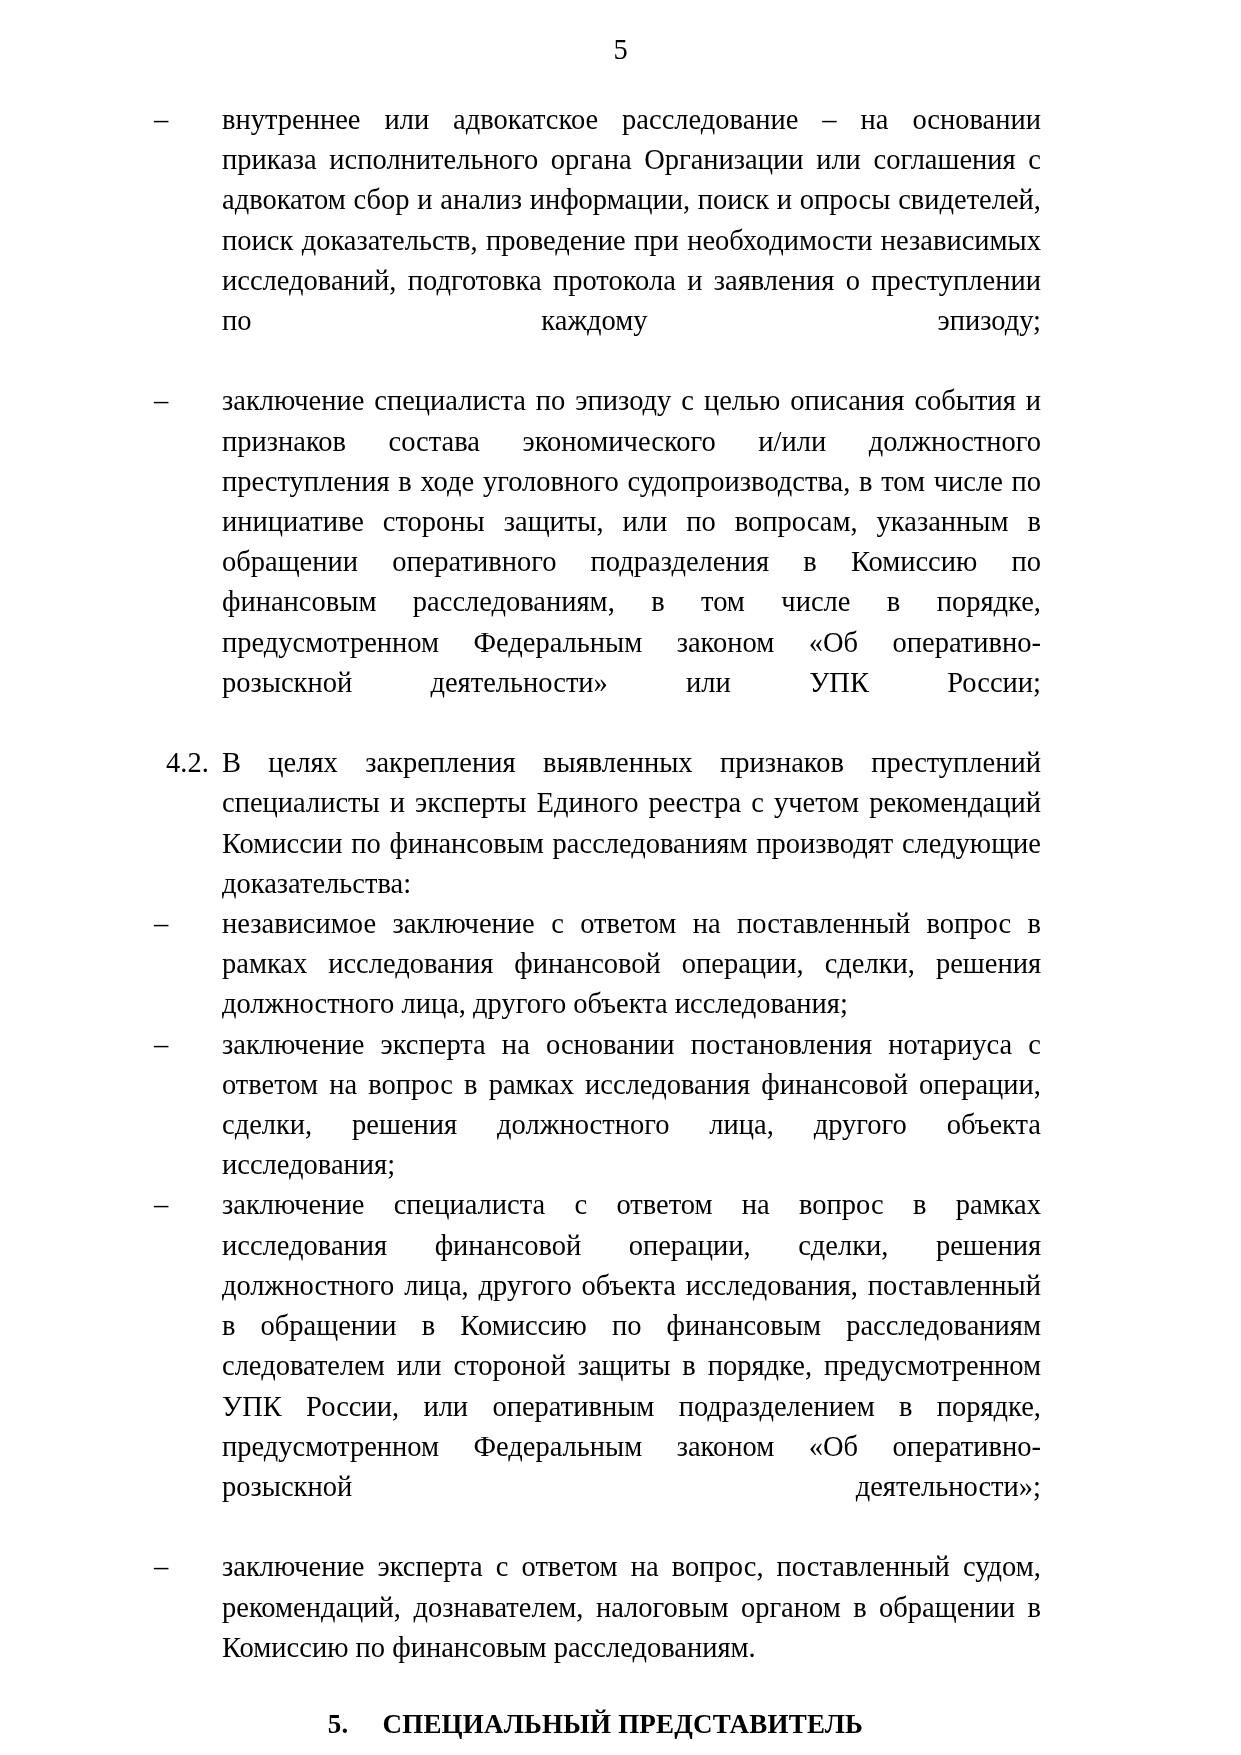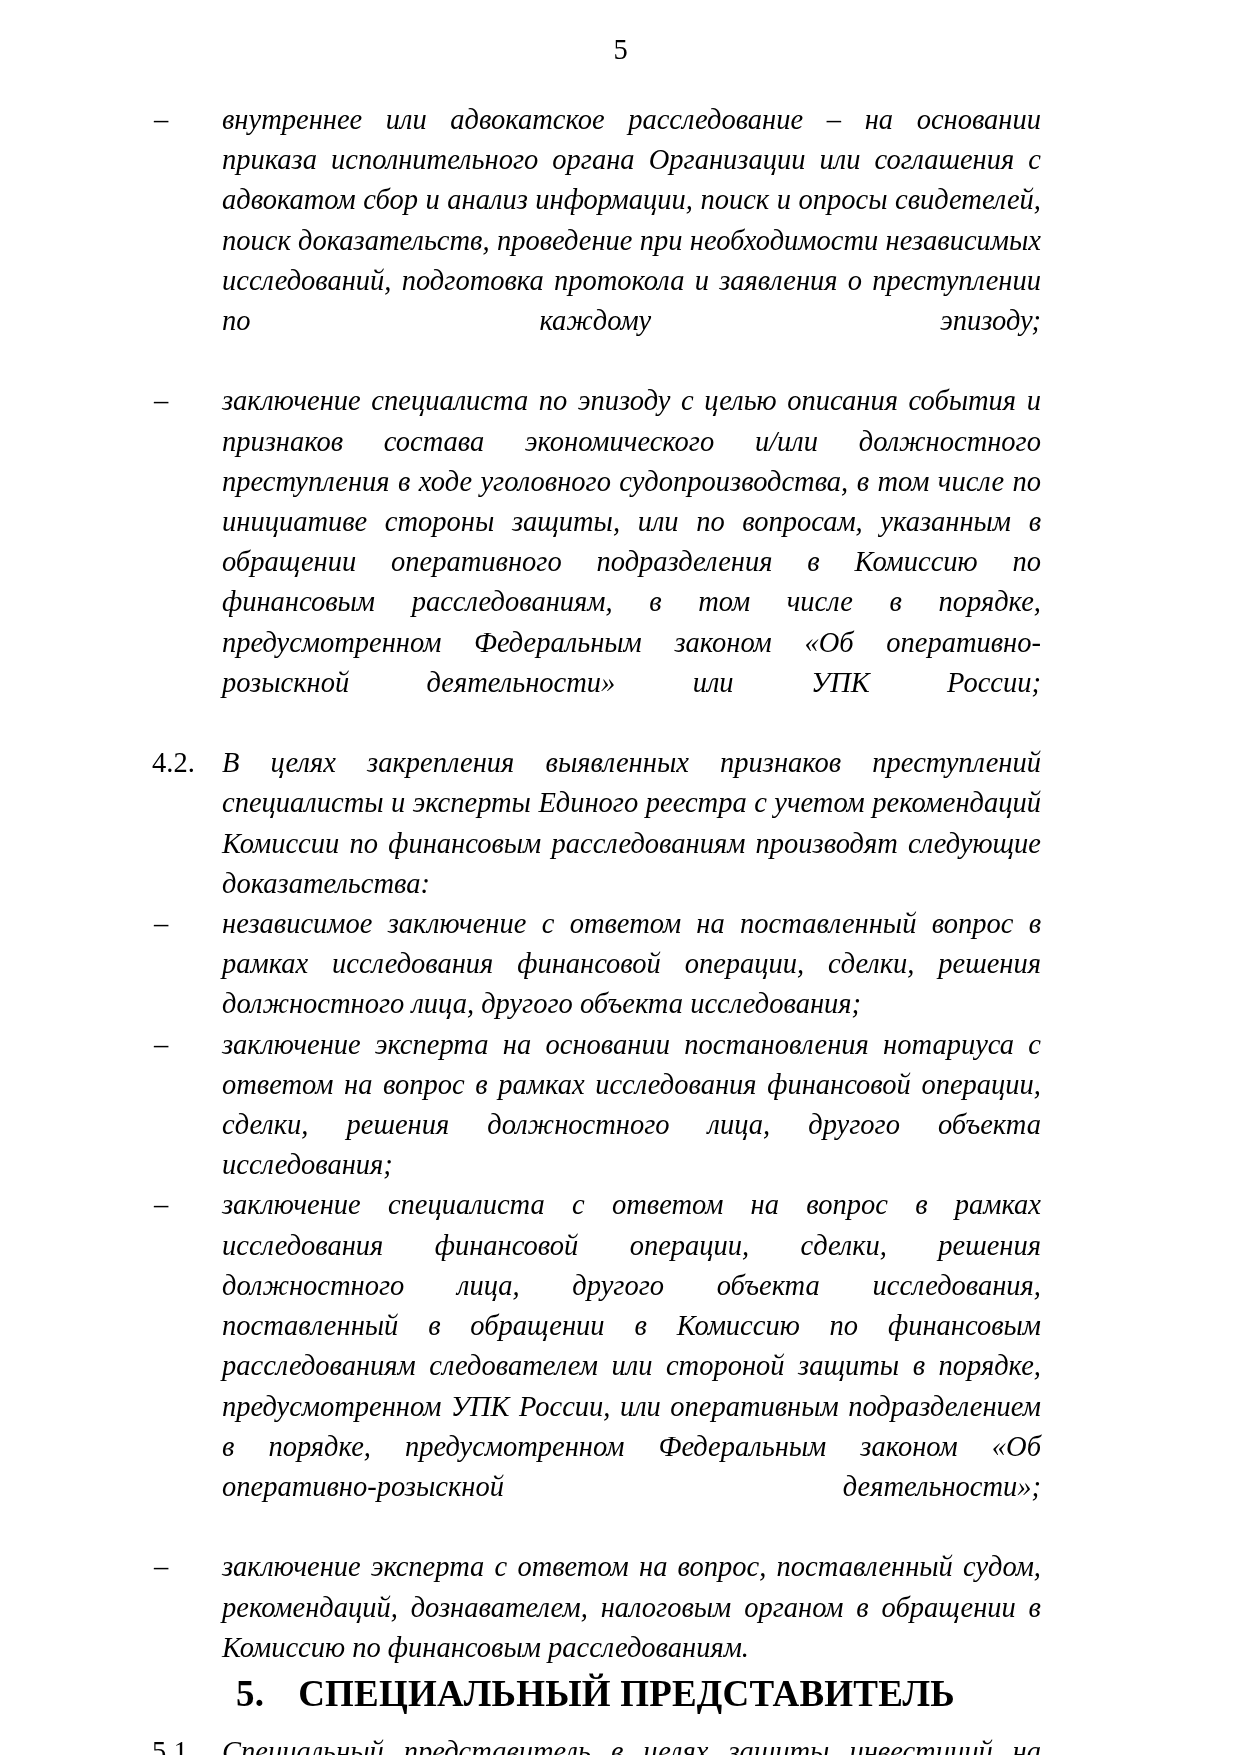"внутреннее или адвокатское расследование" .blk .body { font-style: italic -> none }
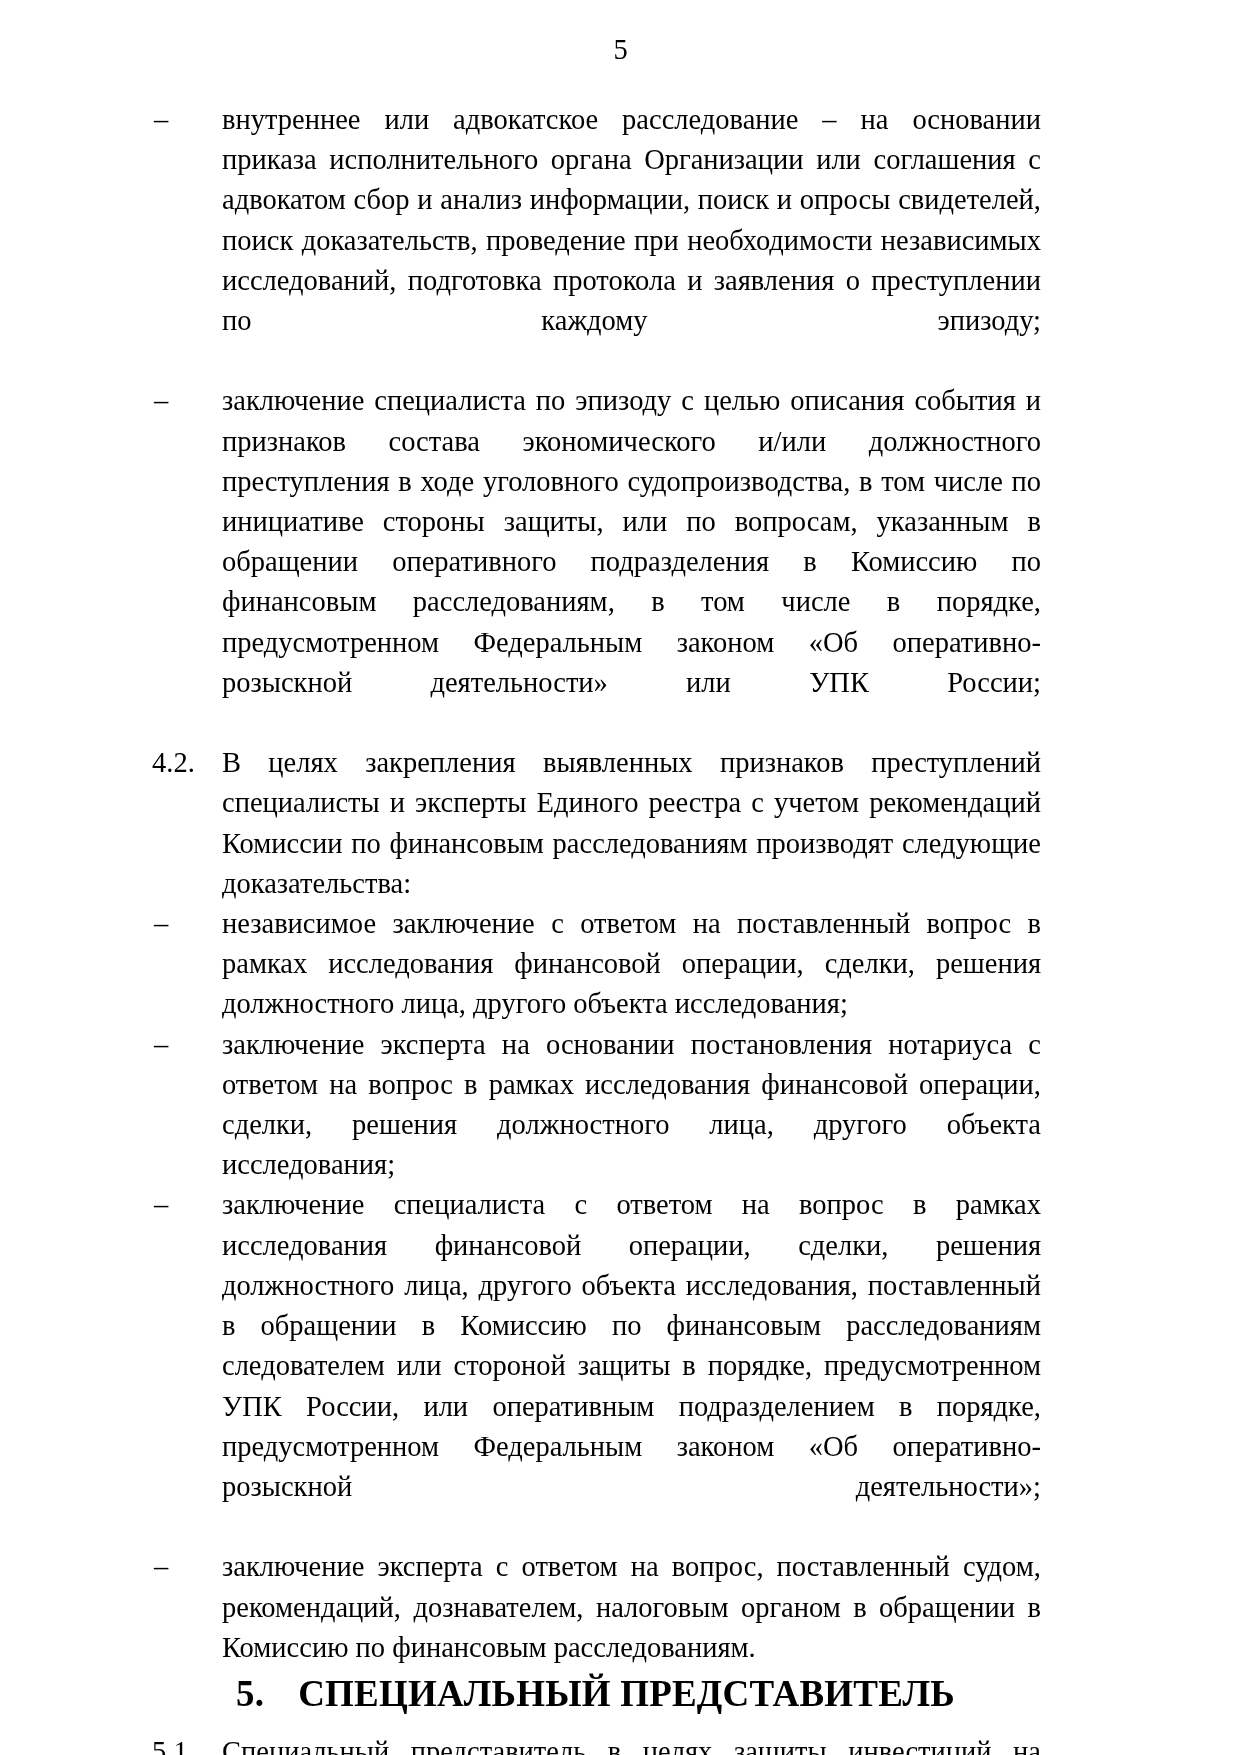"4.2." .blk.num .marker { left: 2px -> 16px }
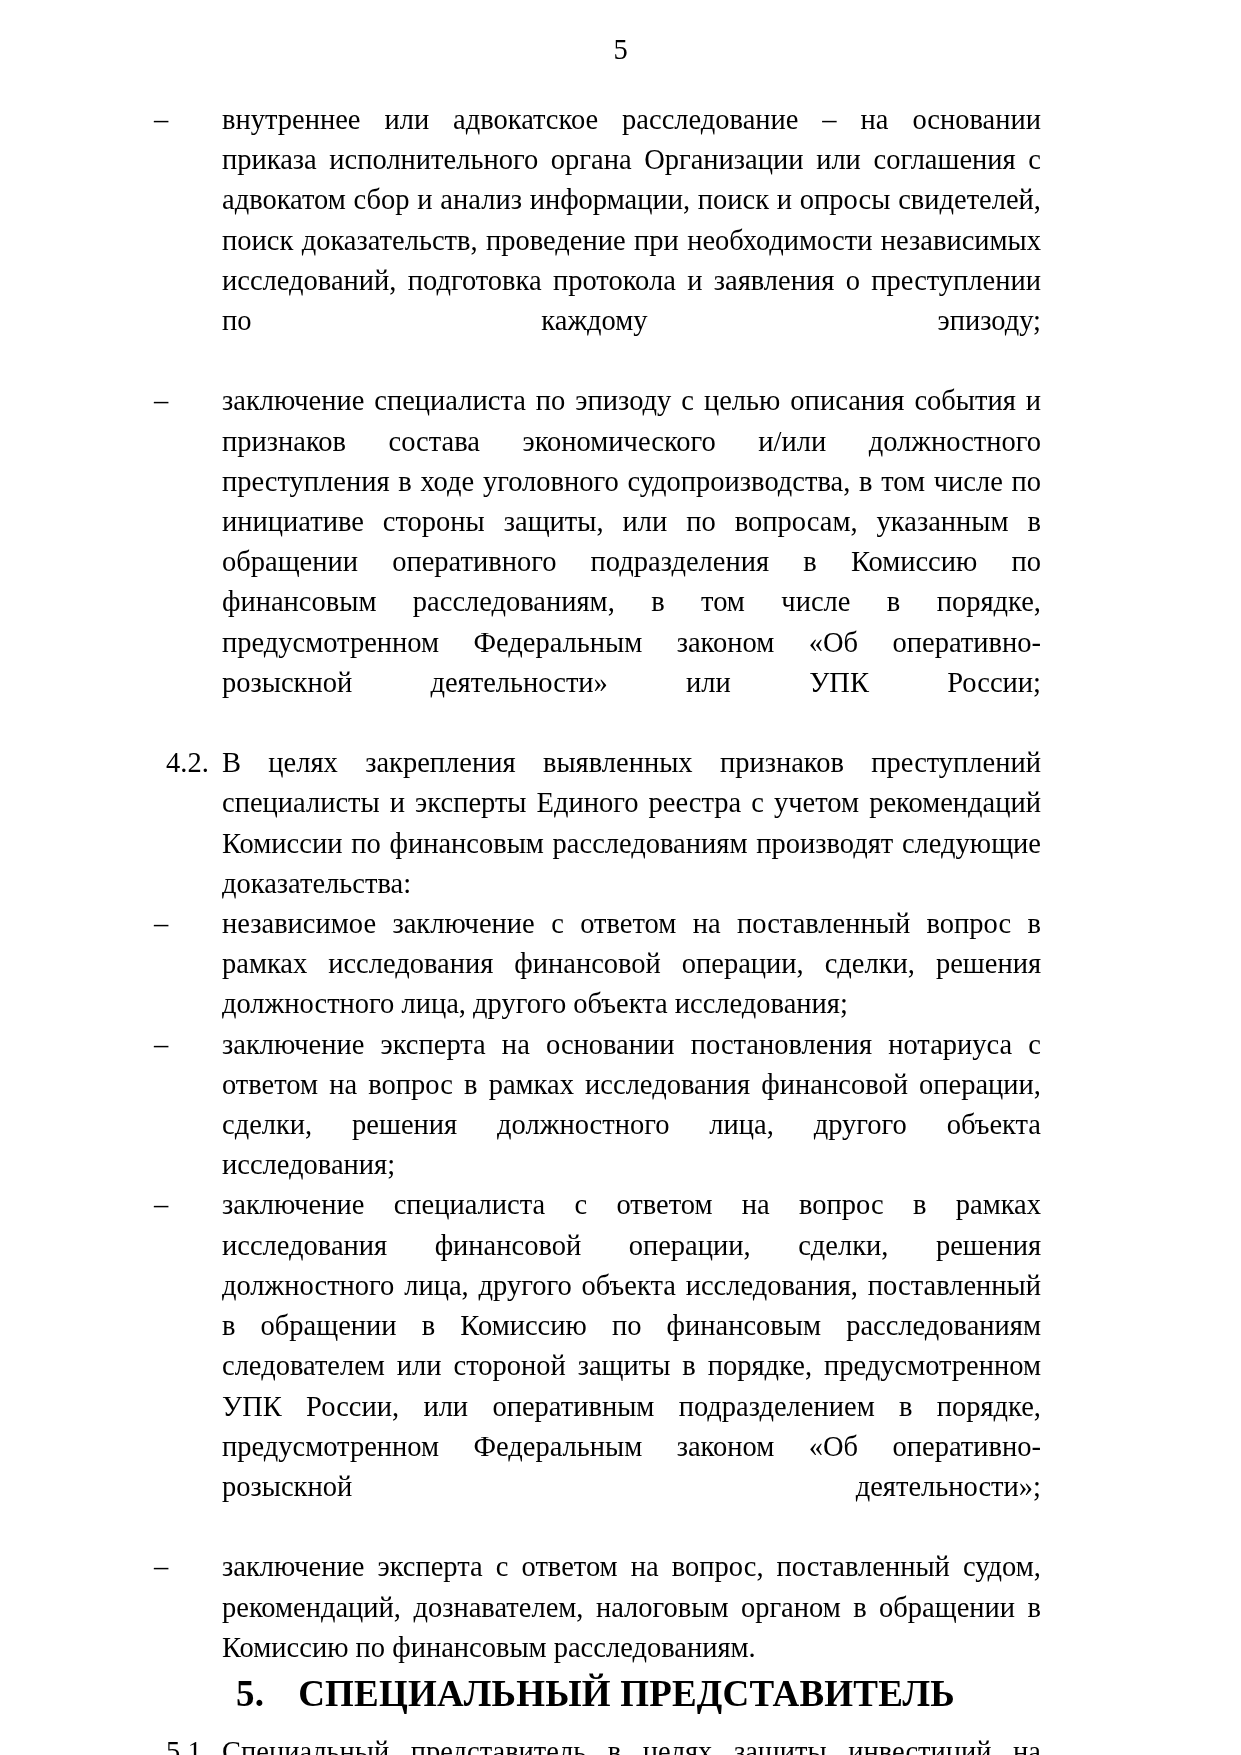"5. СПЕЦИАЛЬНЫЙ ПРЕДСТАВИТЕЛЬ" .heading { font-size: 37px -> 27px; margin: 6px 0 18px 0 -> 36px 0 18px 0 }
